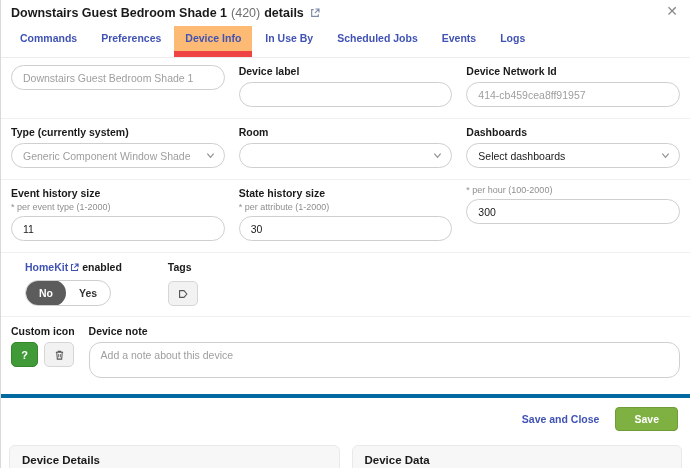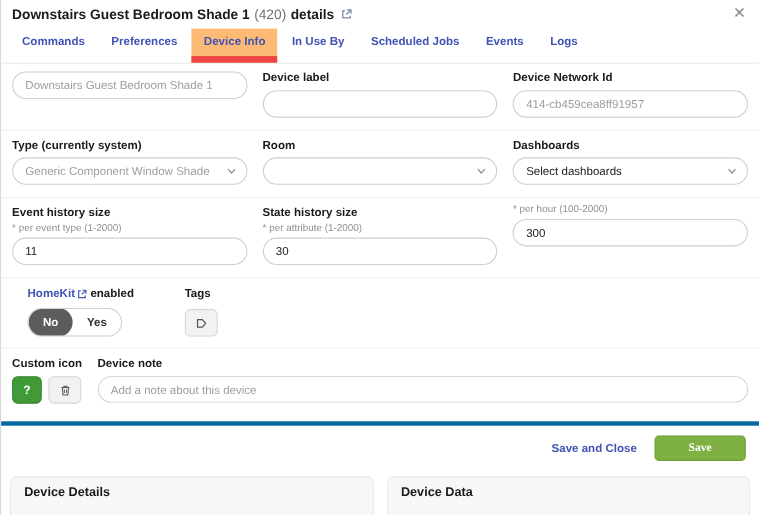"Add a note about this" .note-area { height: 24px -> 36px }
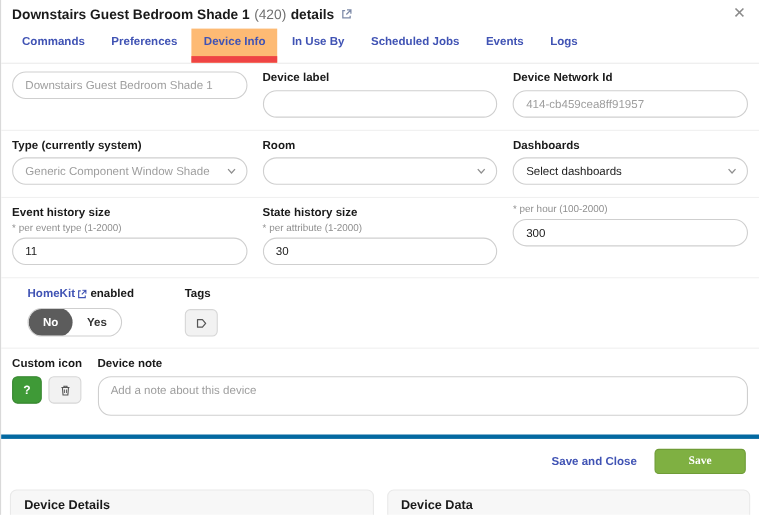"Save" .save-btn { font-family: Liberation Serif, serif -> Liberation Sans, sans-serif; padding: 5px 30px -> 5px 18px }
